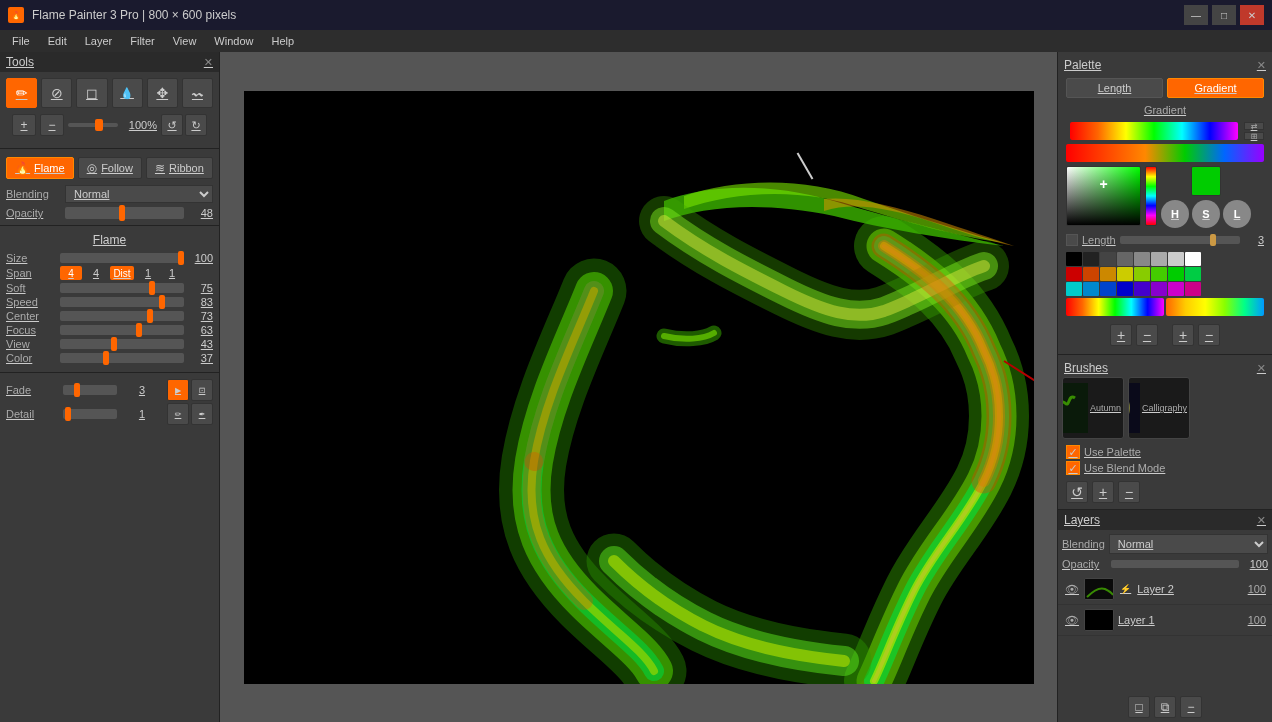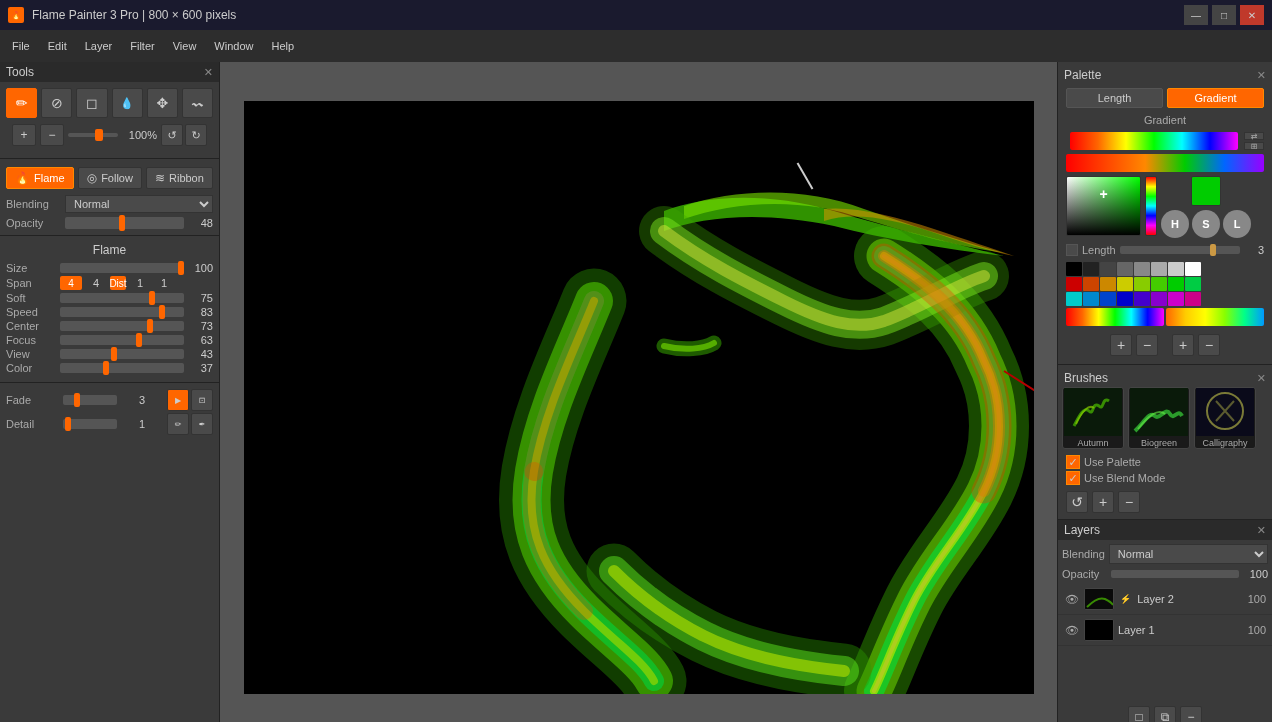"File" #menubar { height: 32px -> 22px }
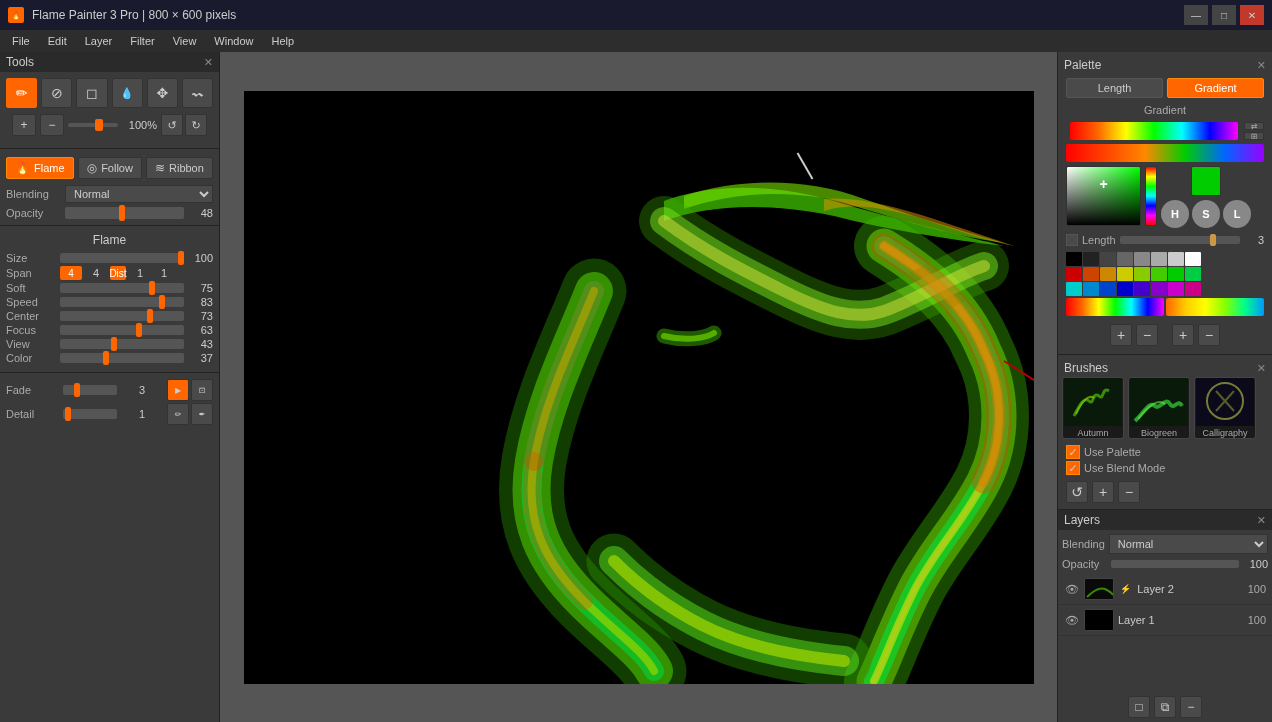"Tools" #main { text-decoration: none -> underline }
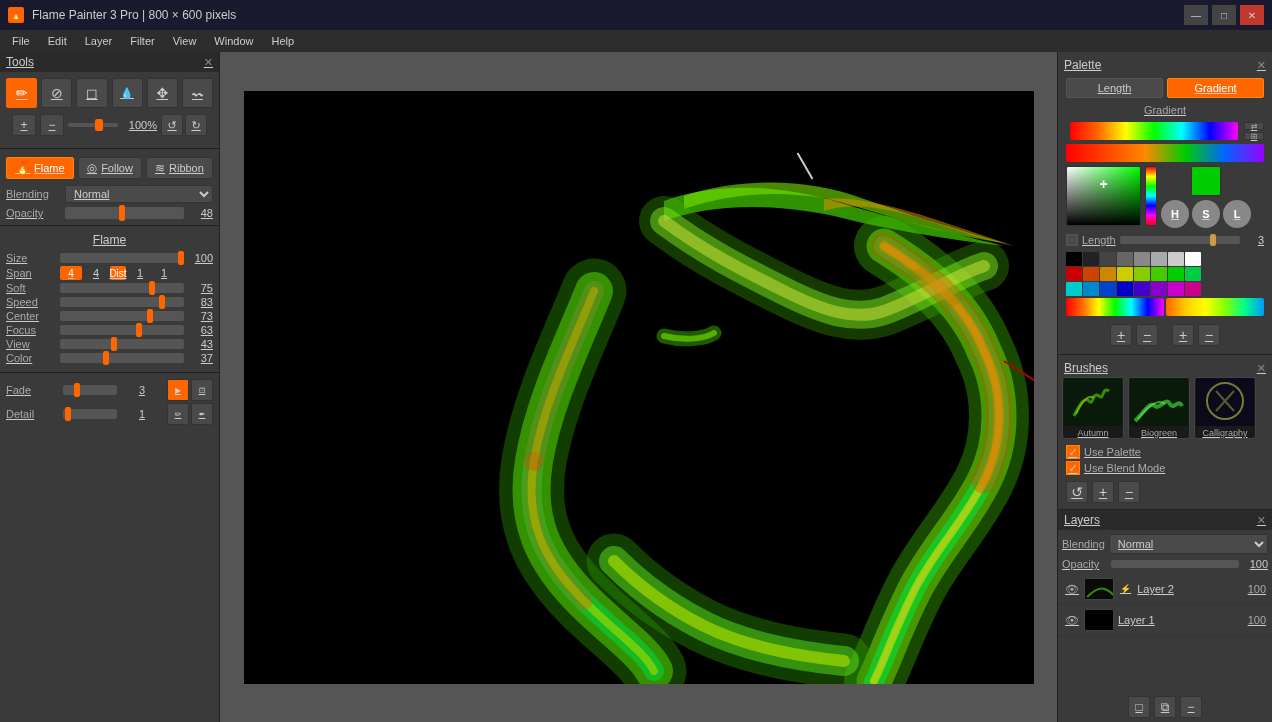"Dist" .dist-box { width: 16px -> 24px }
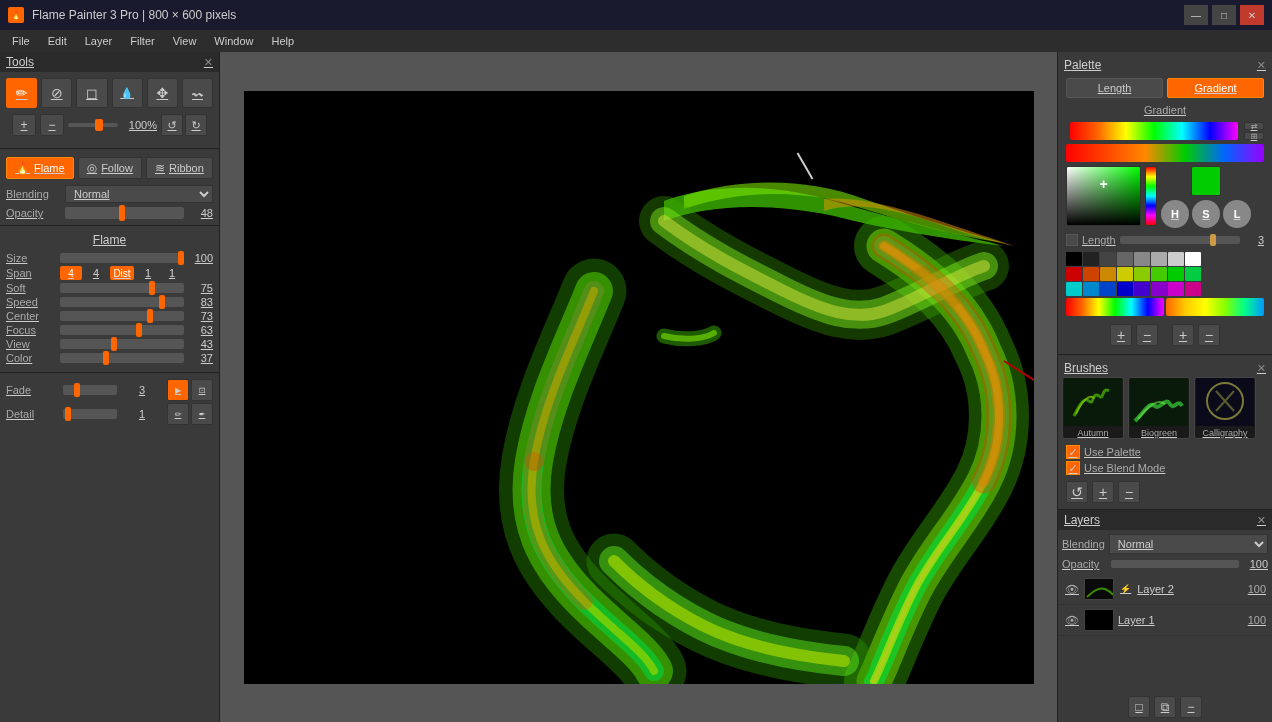"Autumn" .brush-thumb { flex-direction: column -> row; justify-content: center -> flex-end }
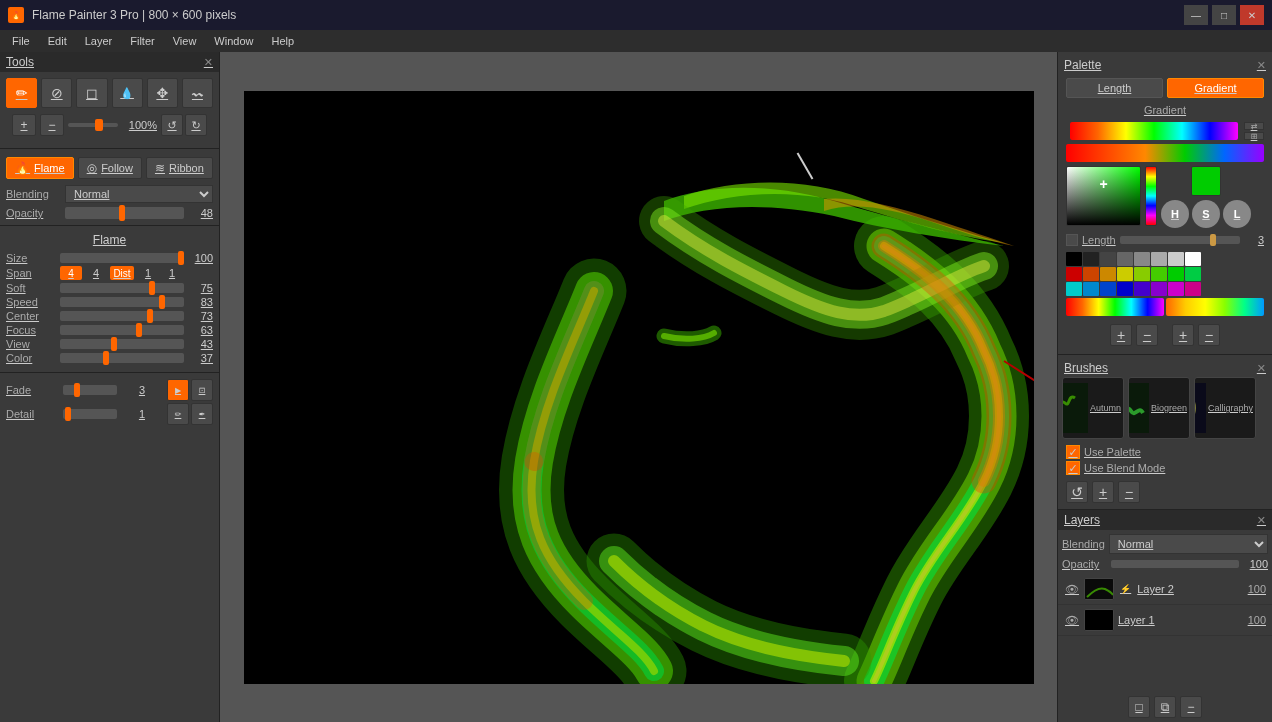"Biogreen" div.brush-thumb { html: <div> <div> <svg> <rect></rect> <path></path> <path></path> </svg> </div> <span>Biogreen</span> </div> -> none }
